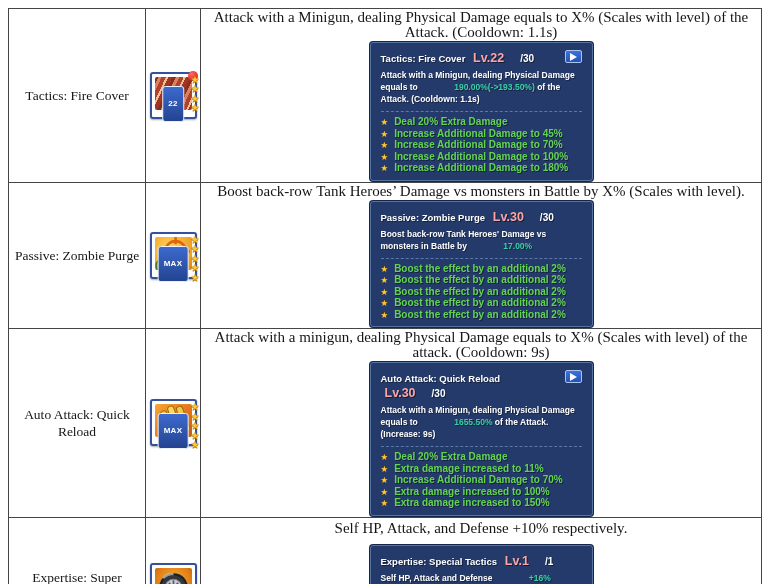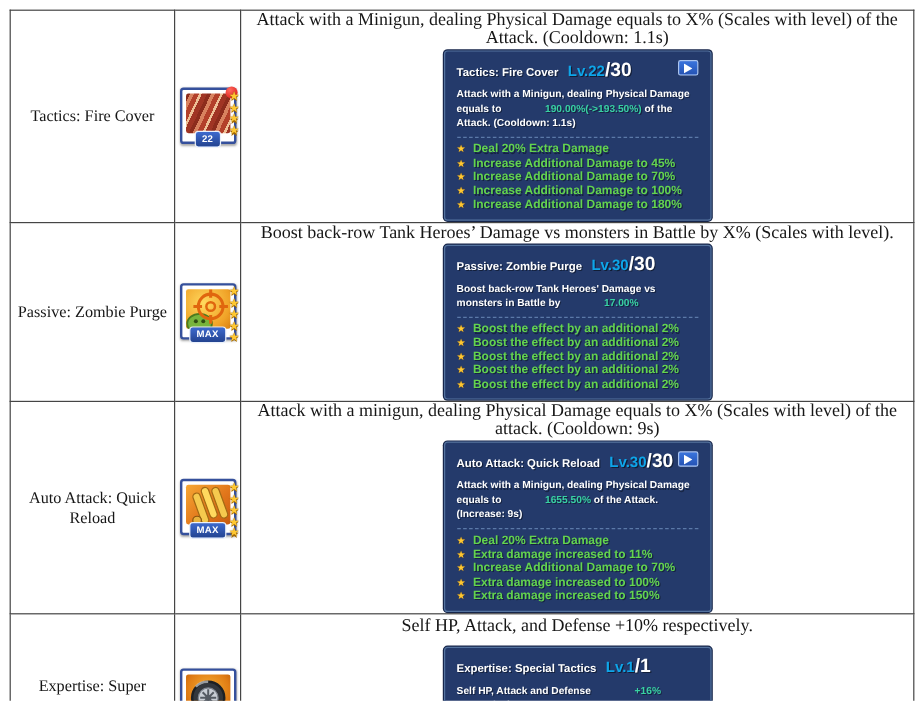"Lv.22" .tt-lv { color: #0ea5e9 -> #fca5a5 }
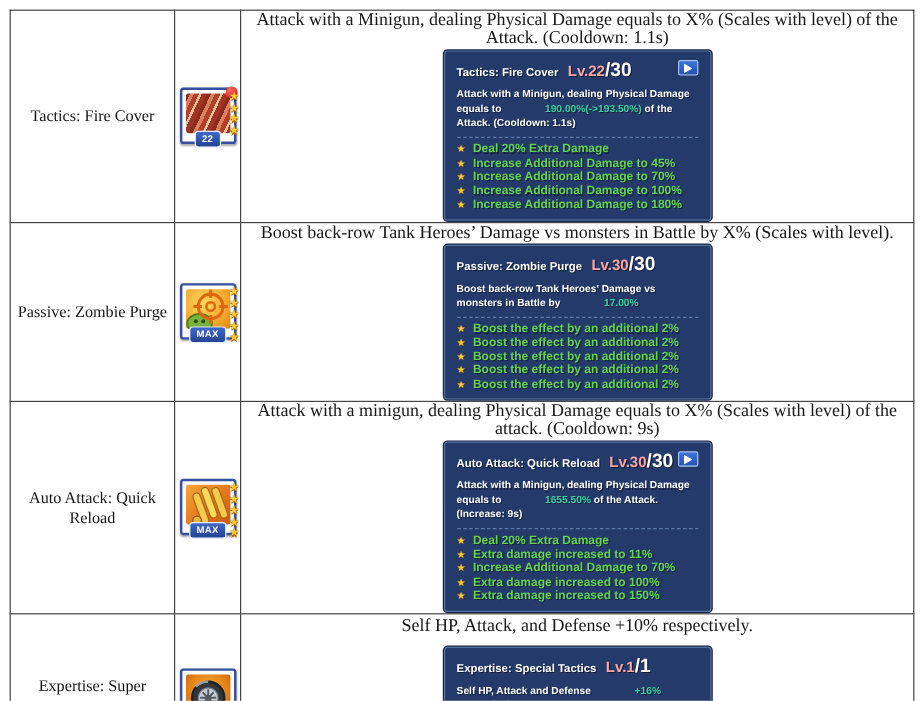"/30" .tt-lvmax { font-size: 16px -> 10px; padding-left: none -> 16px }
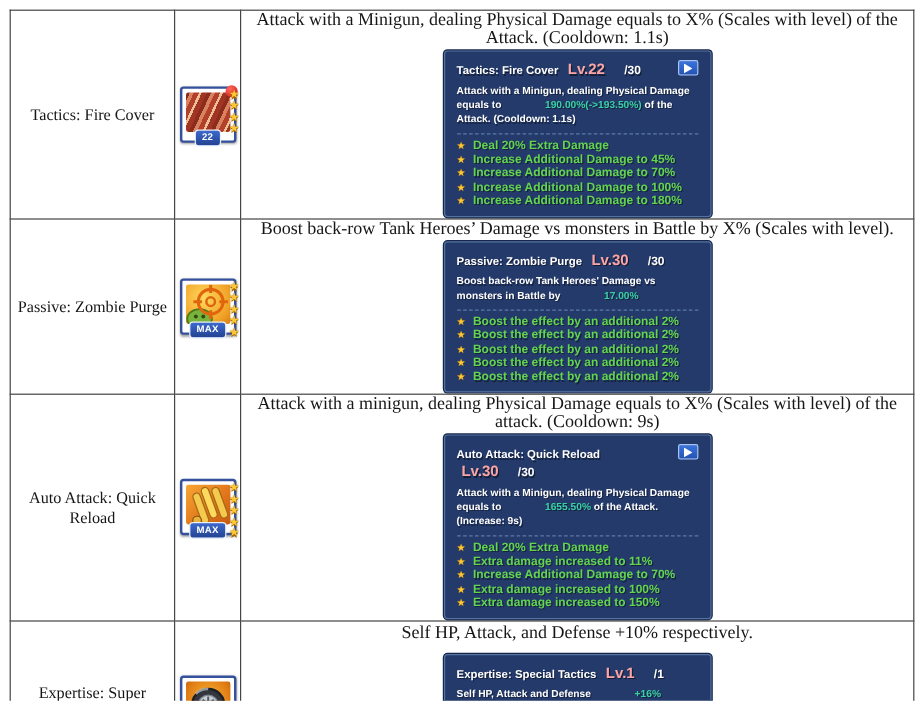"22" .lvl-badge { padding: 1px 5px -> 12px 5px }
